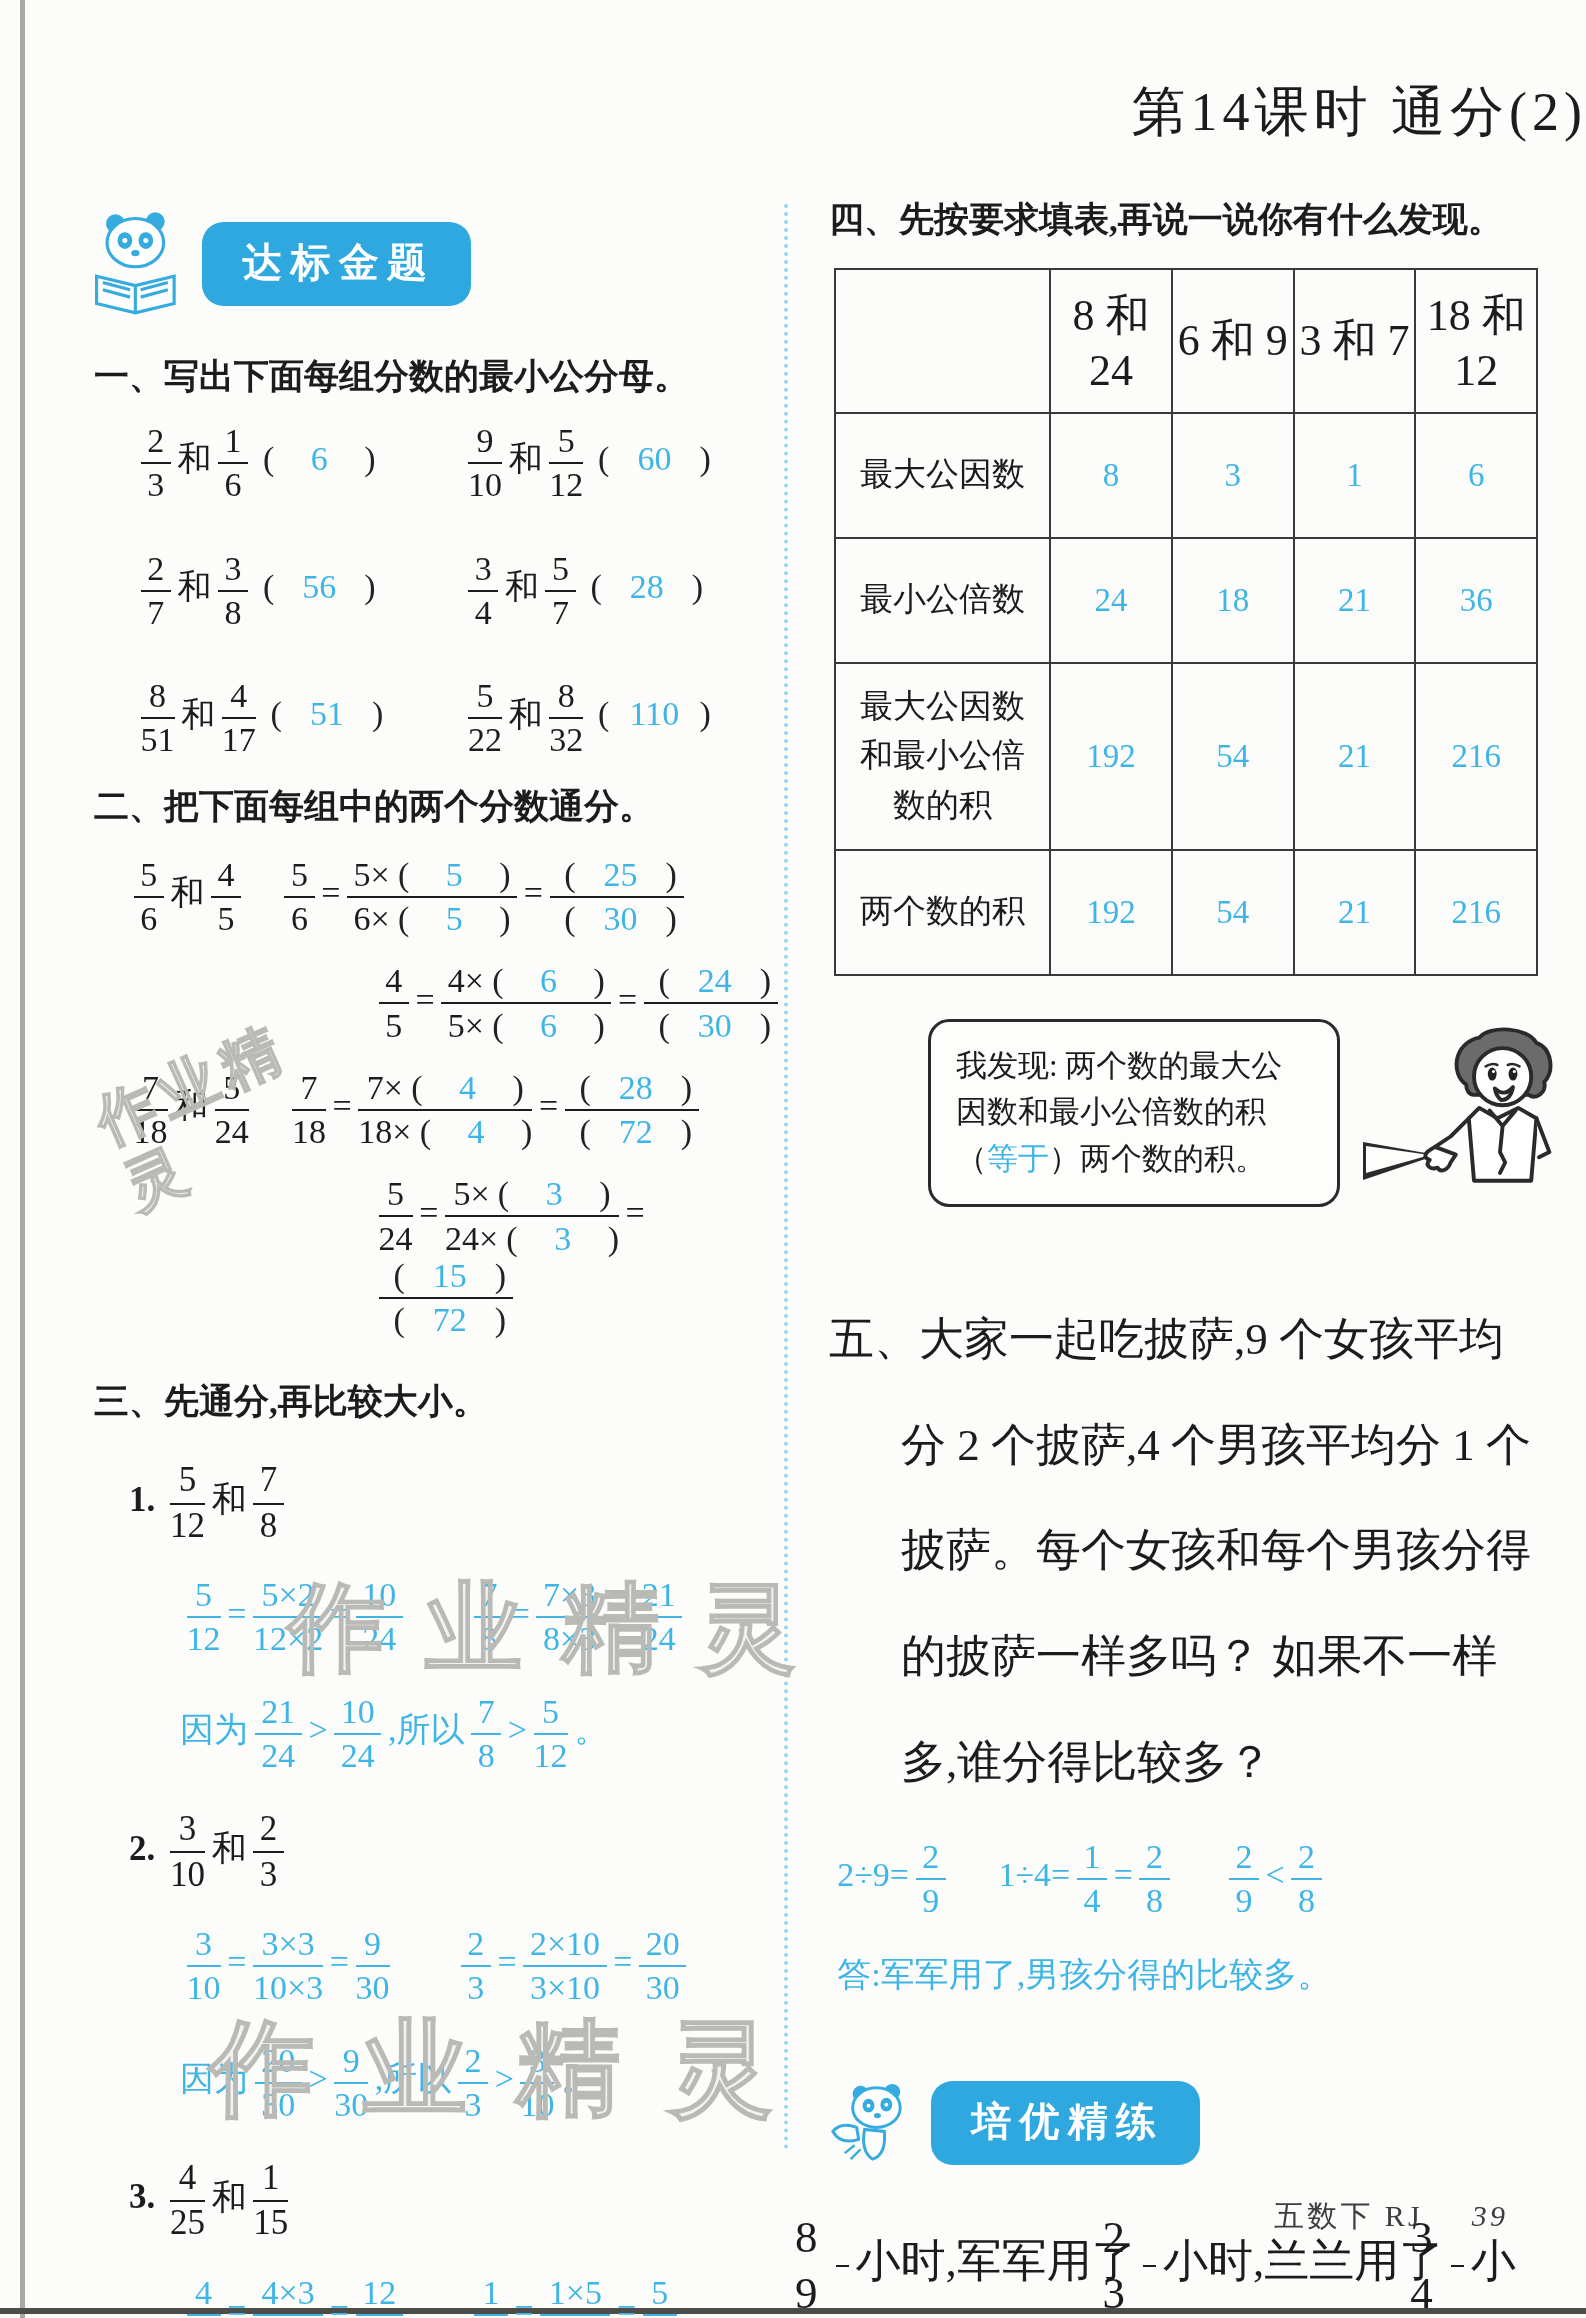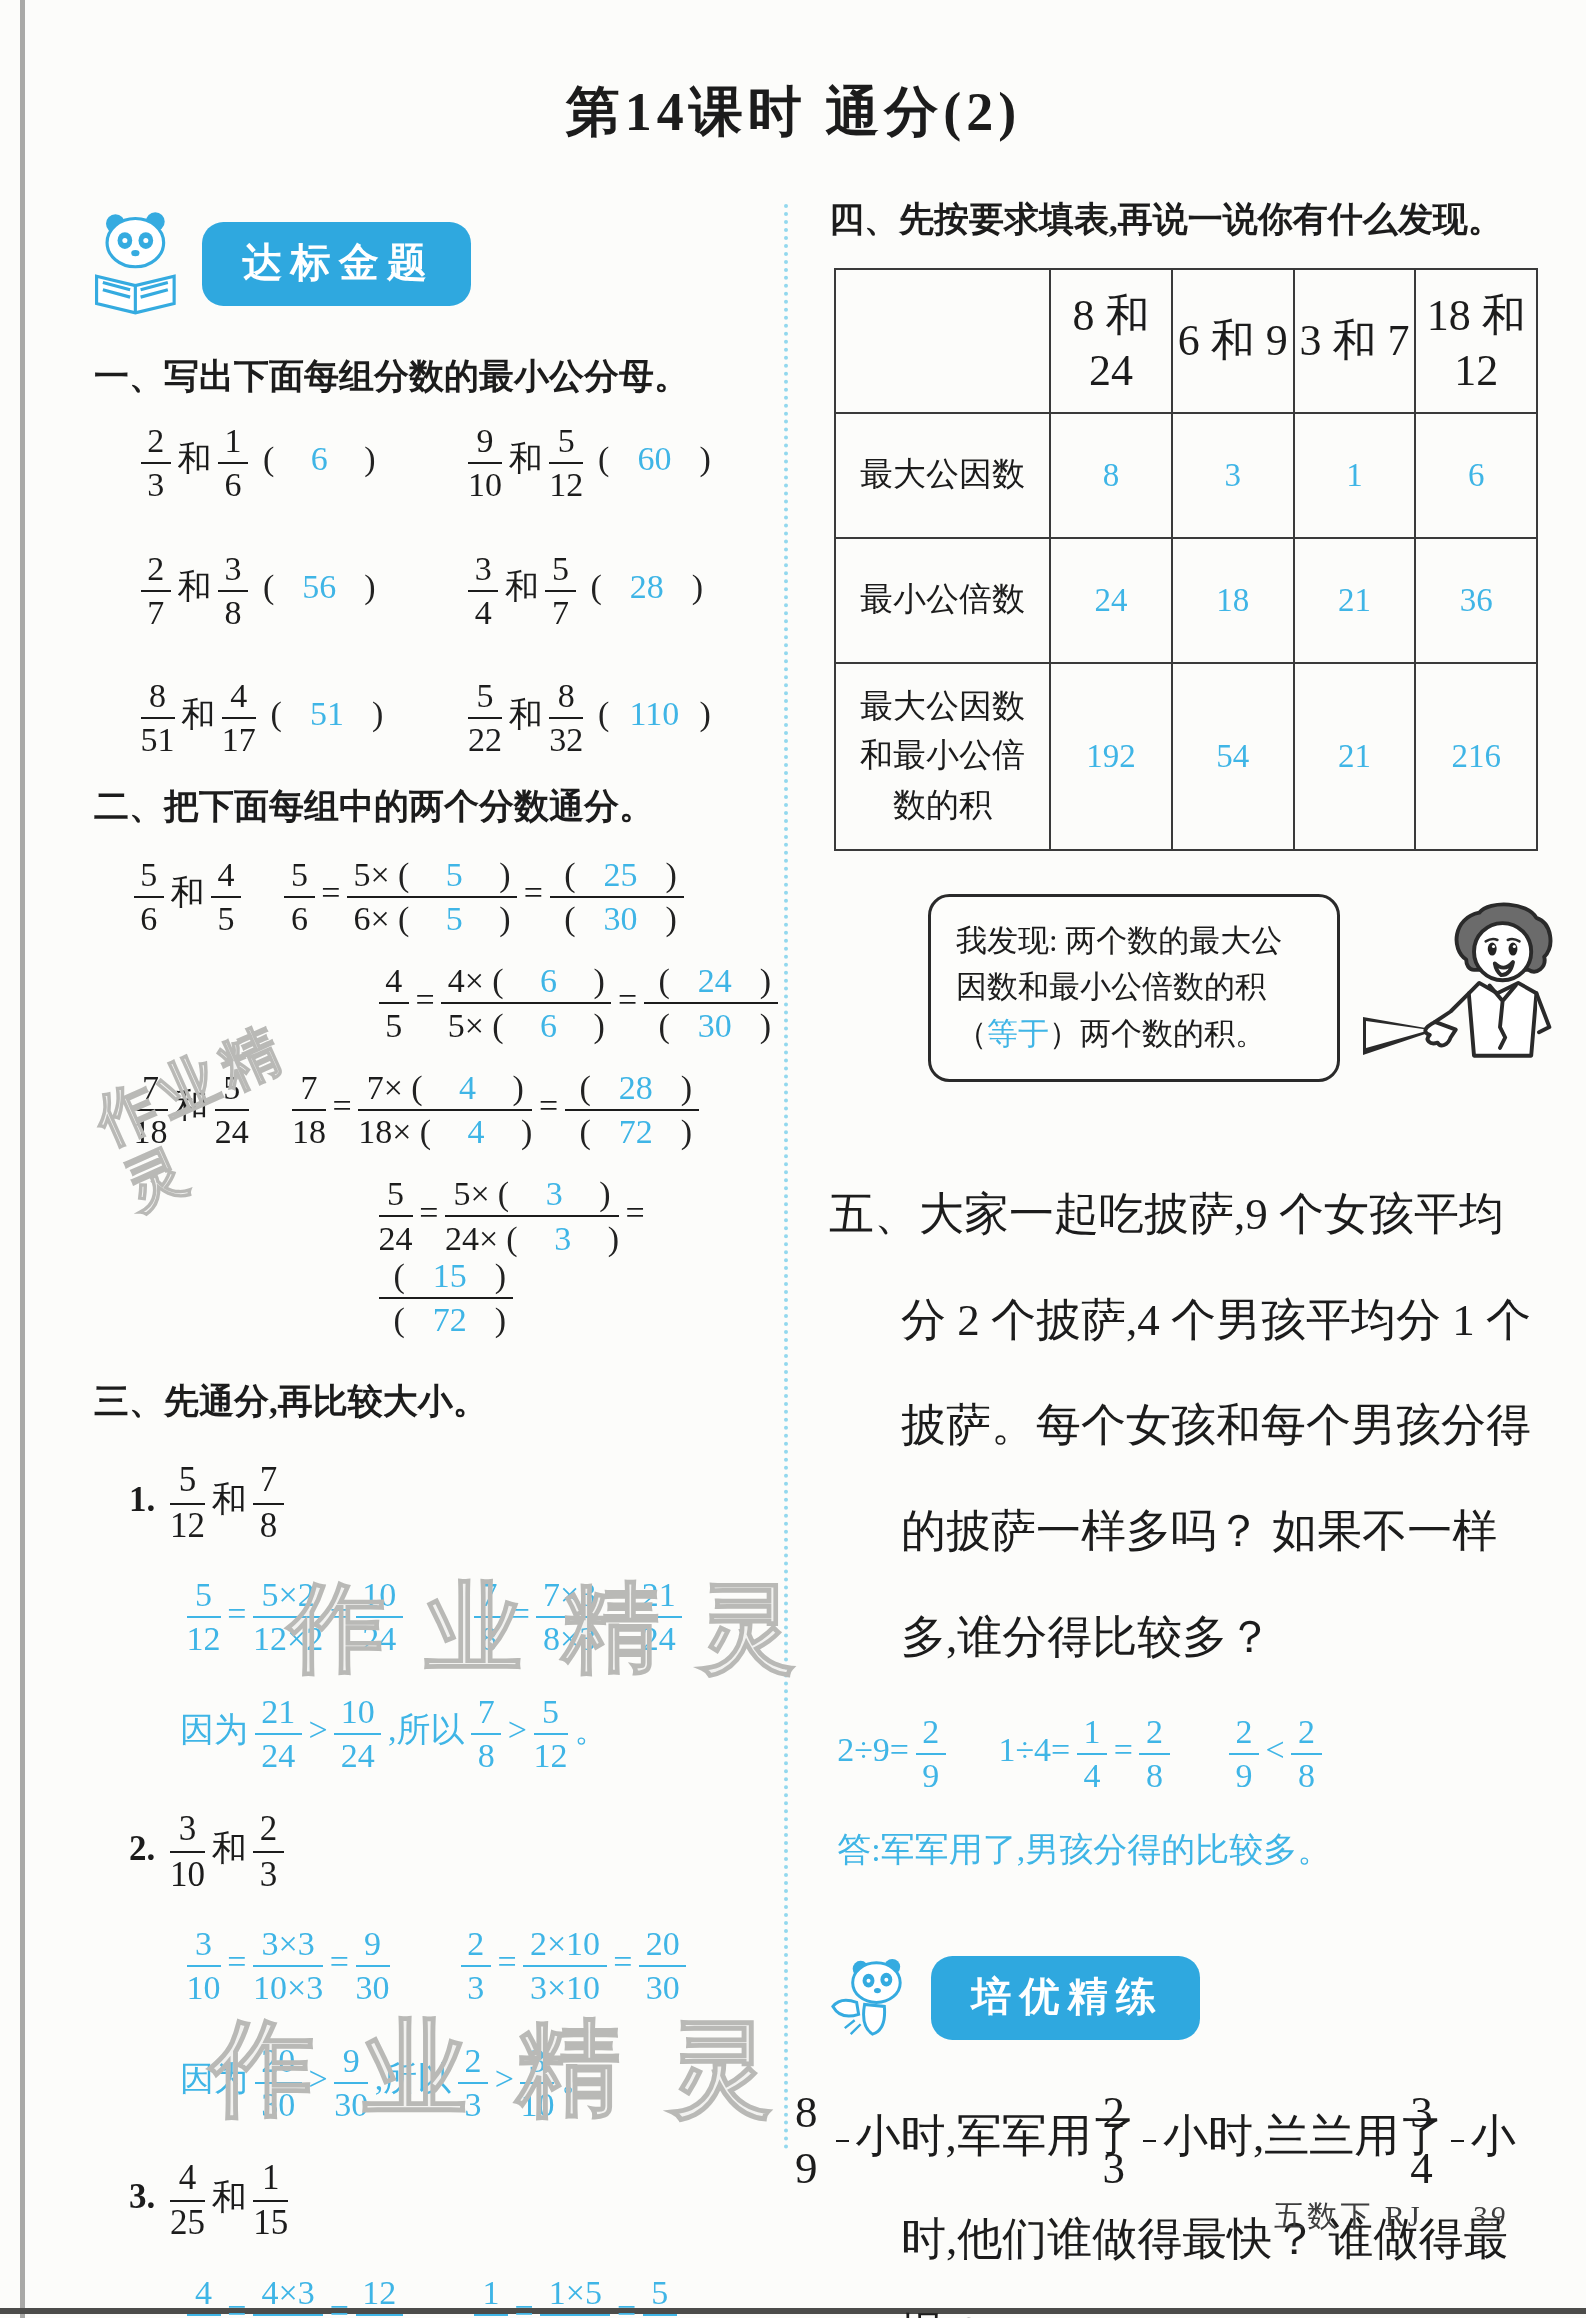"第14课时 通分(2)" .title { font-weight: 700 -> 400; text-align: center -> right }
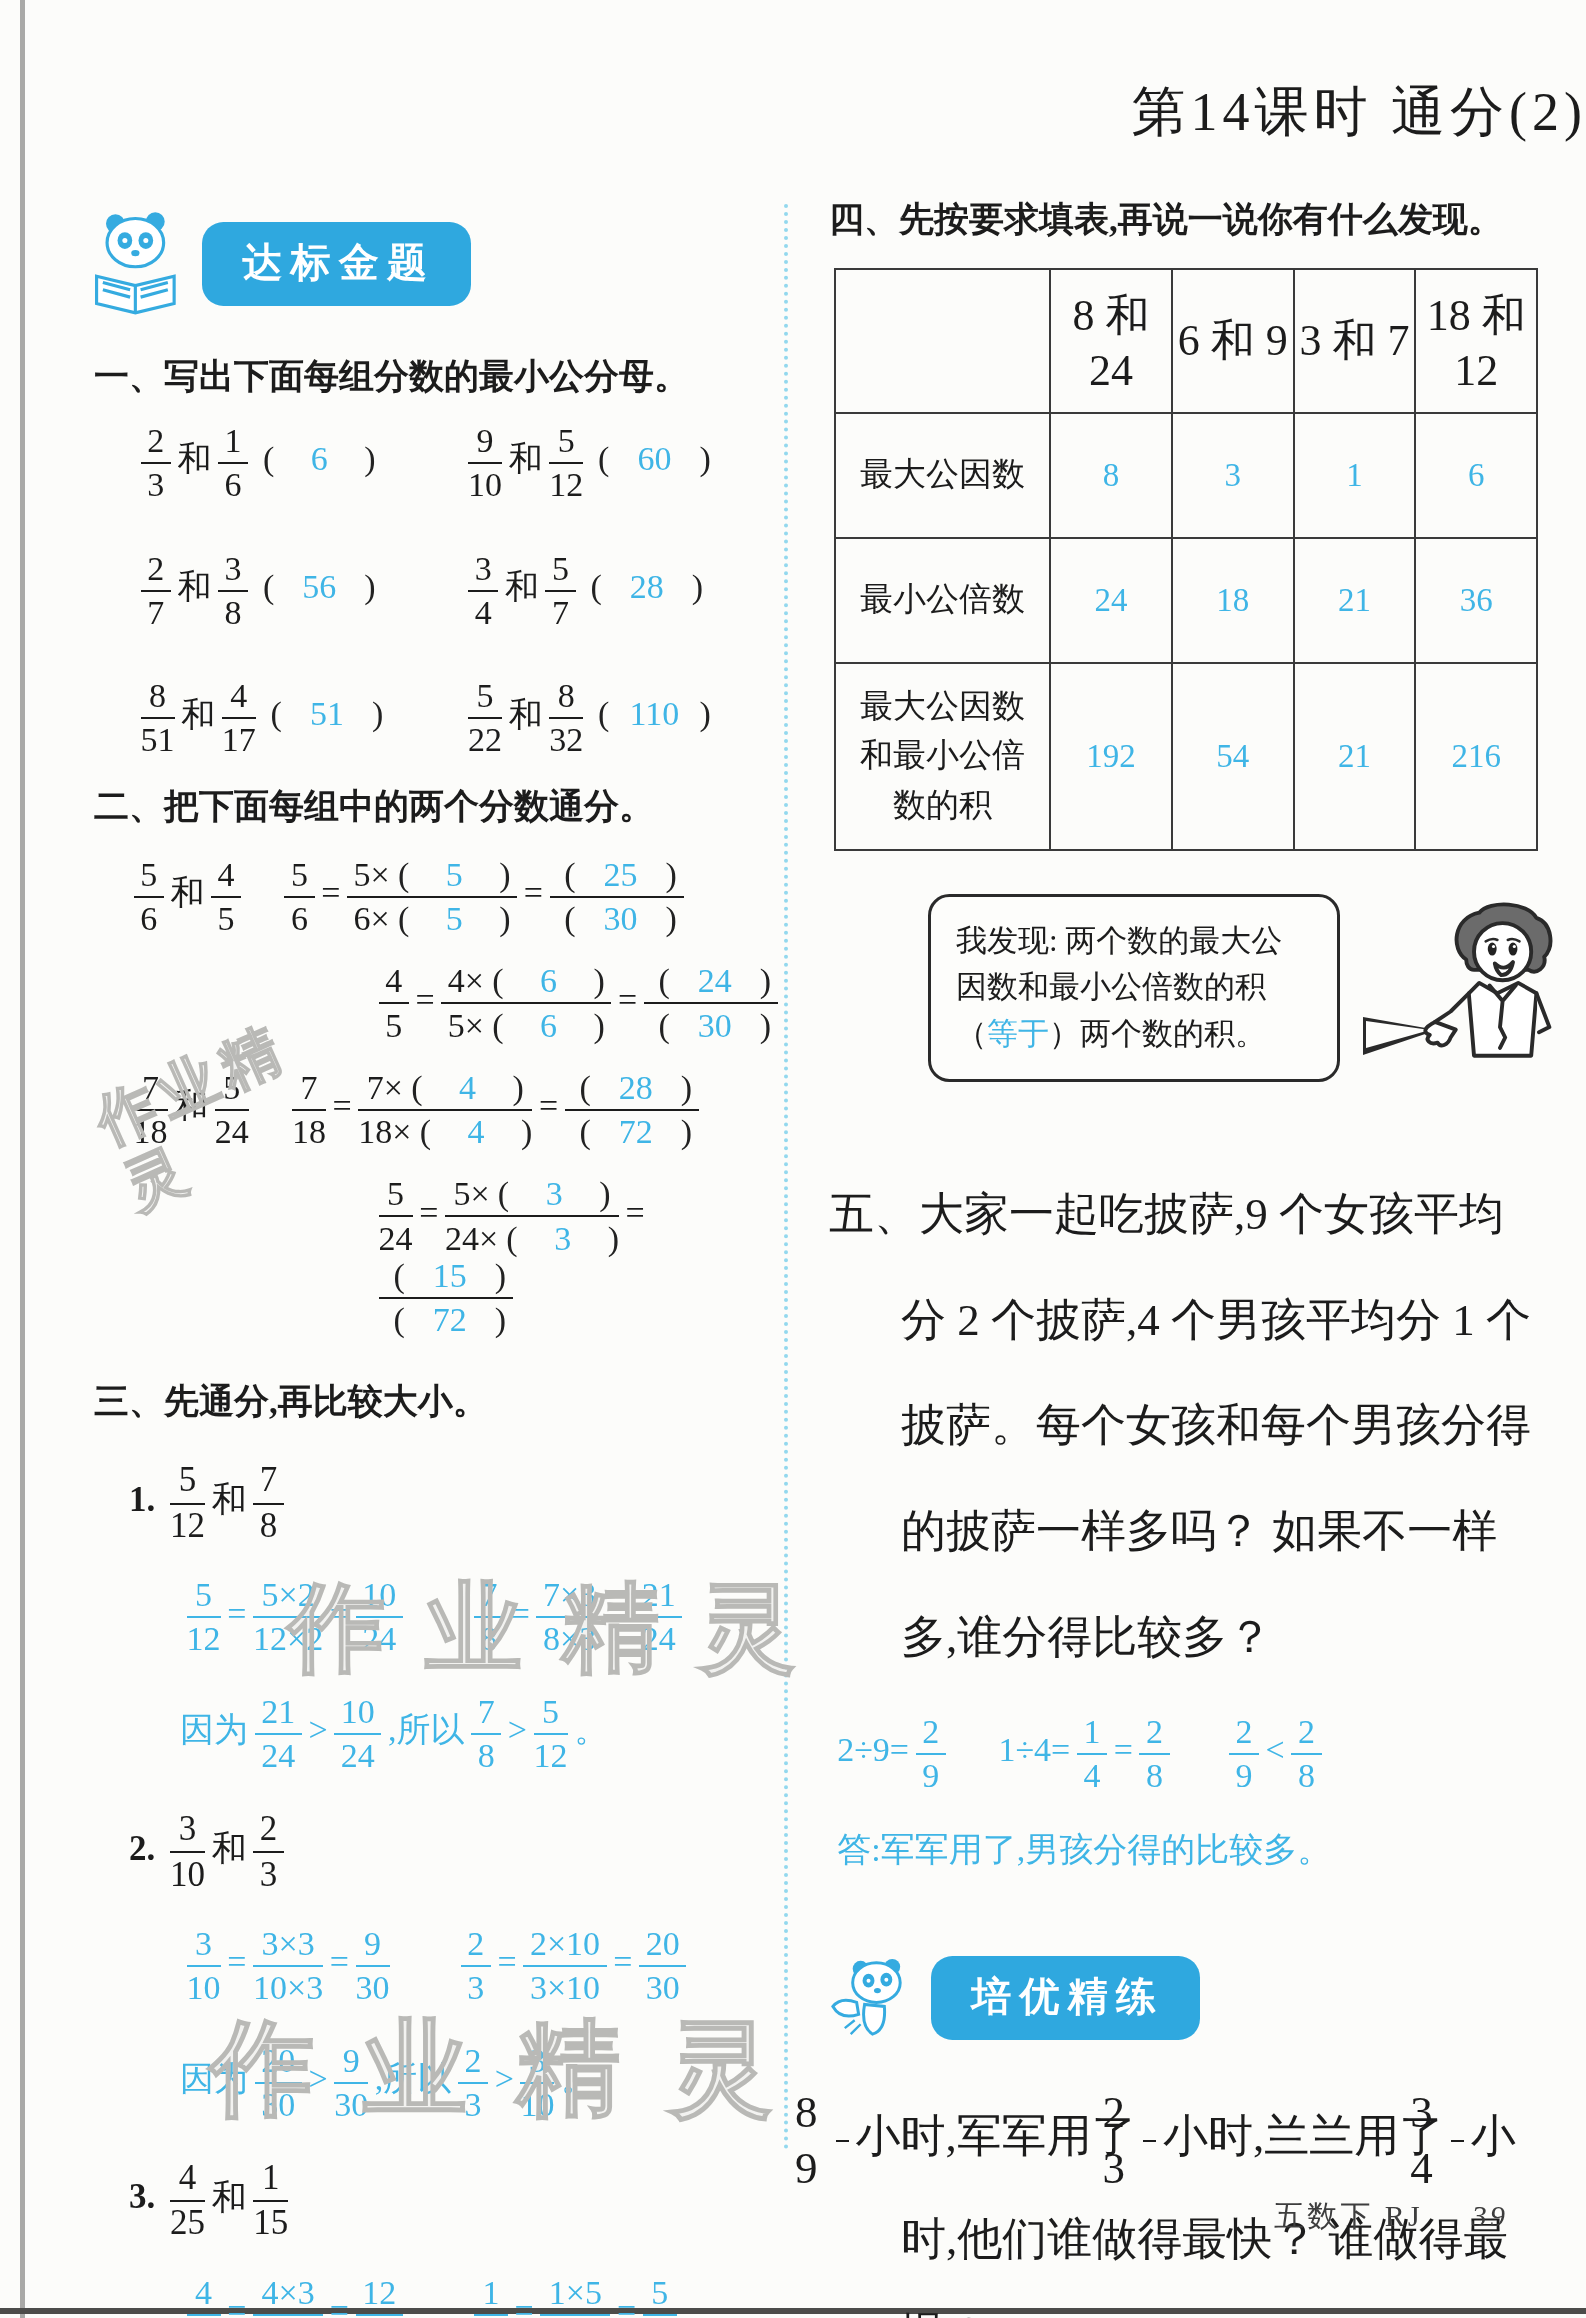"两个数的积" tr { html: none -> <tr> <td>两个数的积</td> <td>192</td> <td>54</td> <td>21</td> <td>216</td> </tr> }
